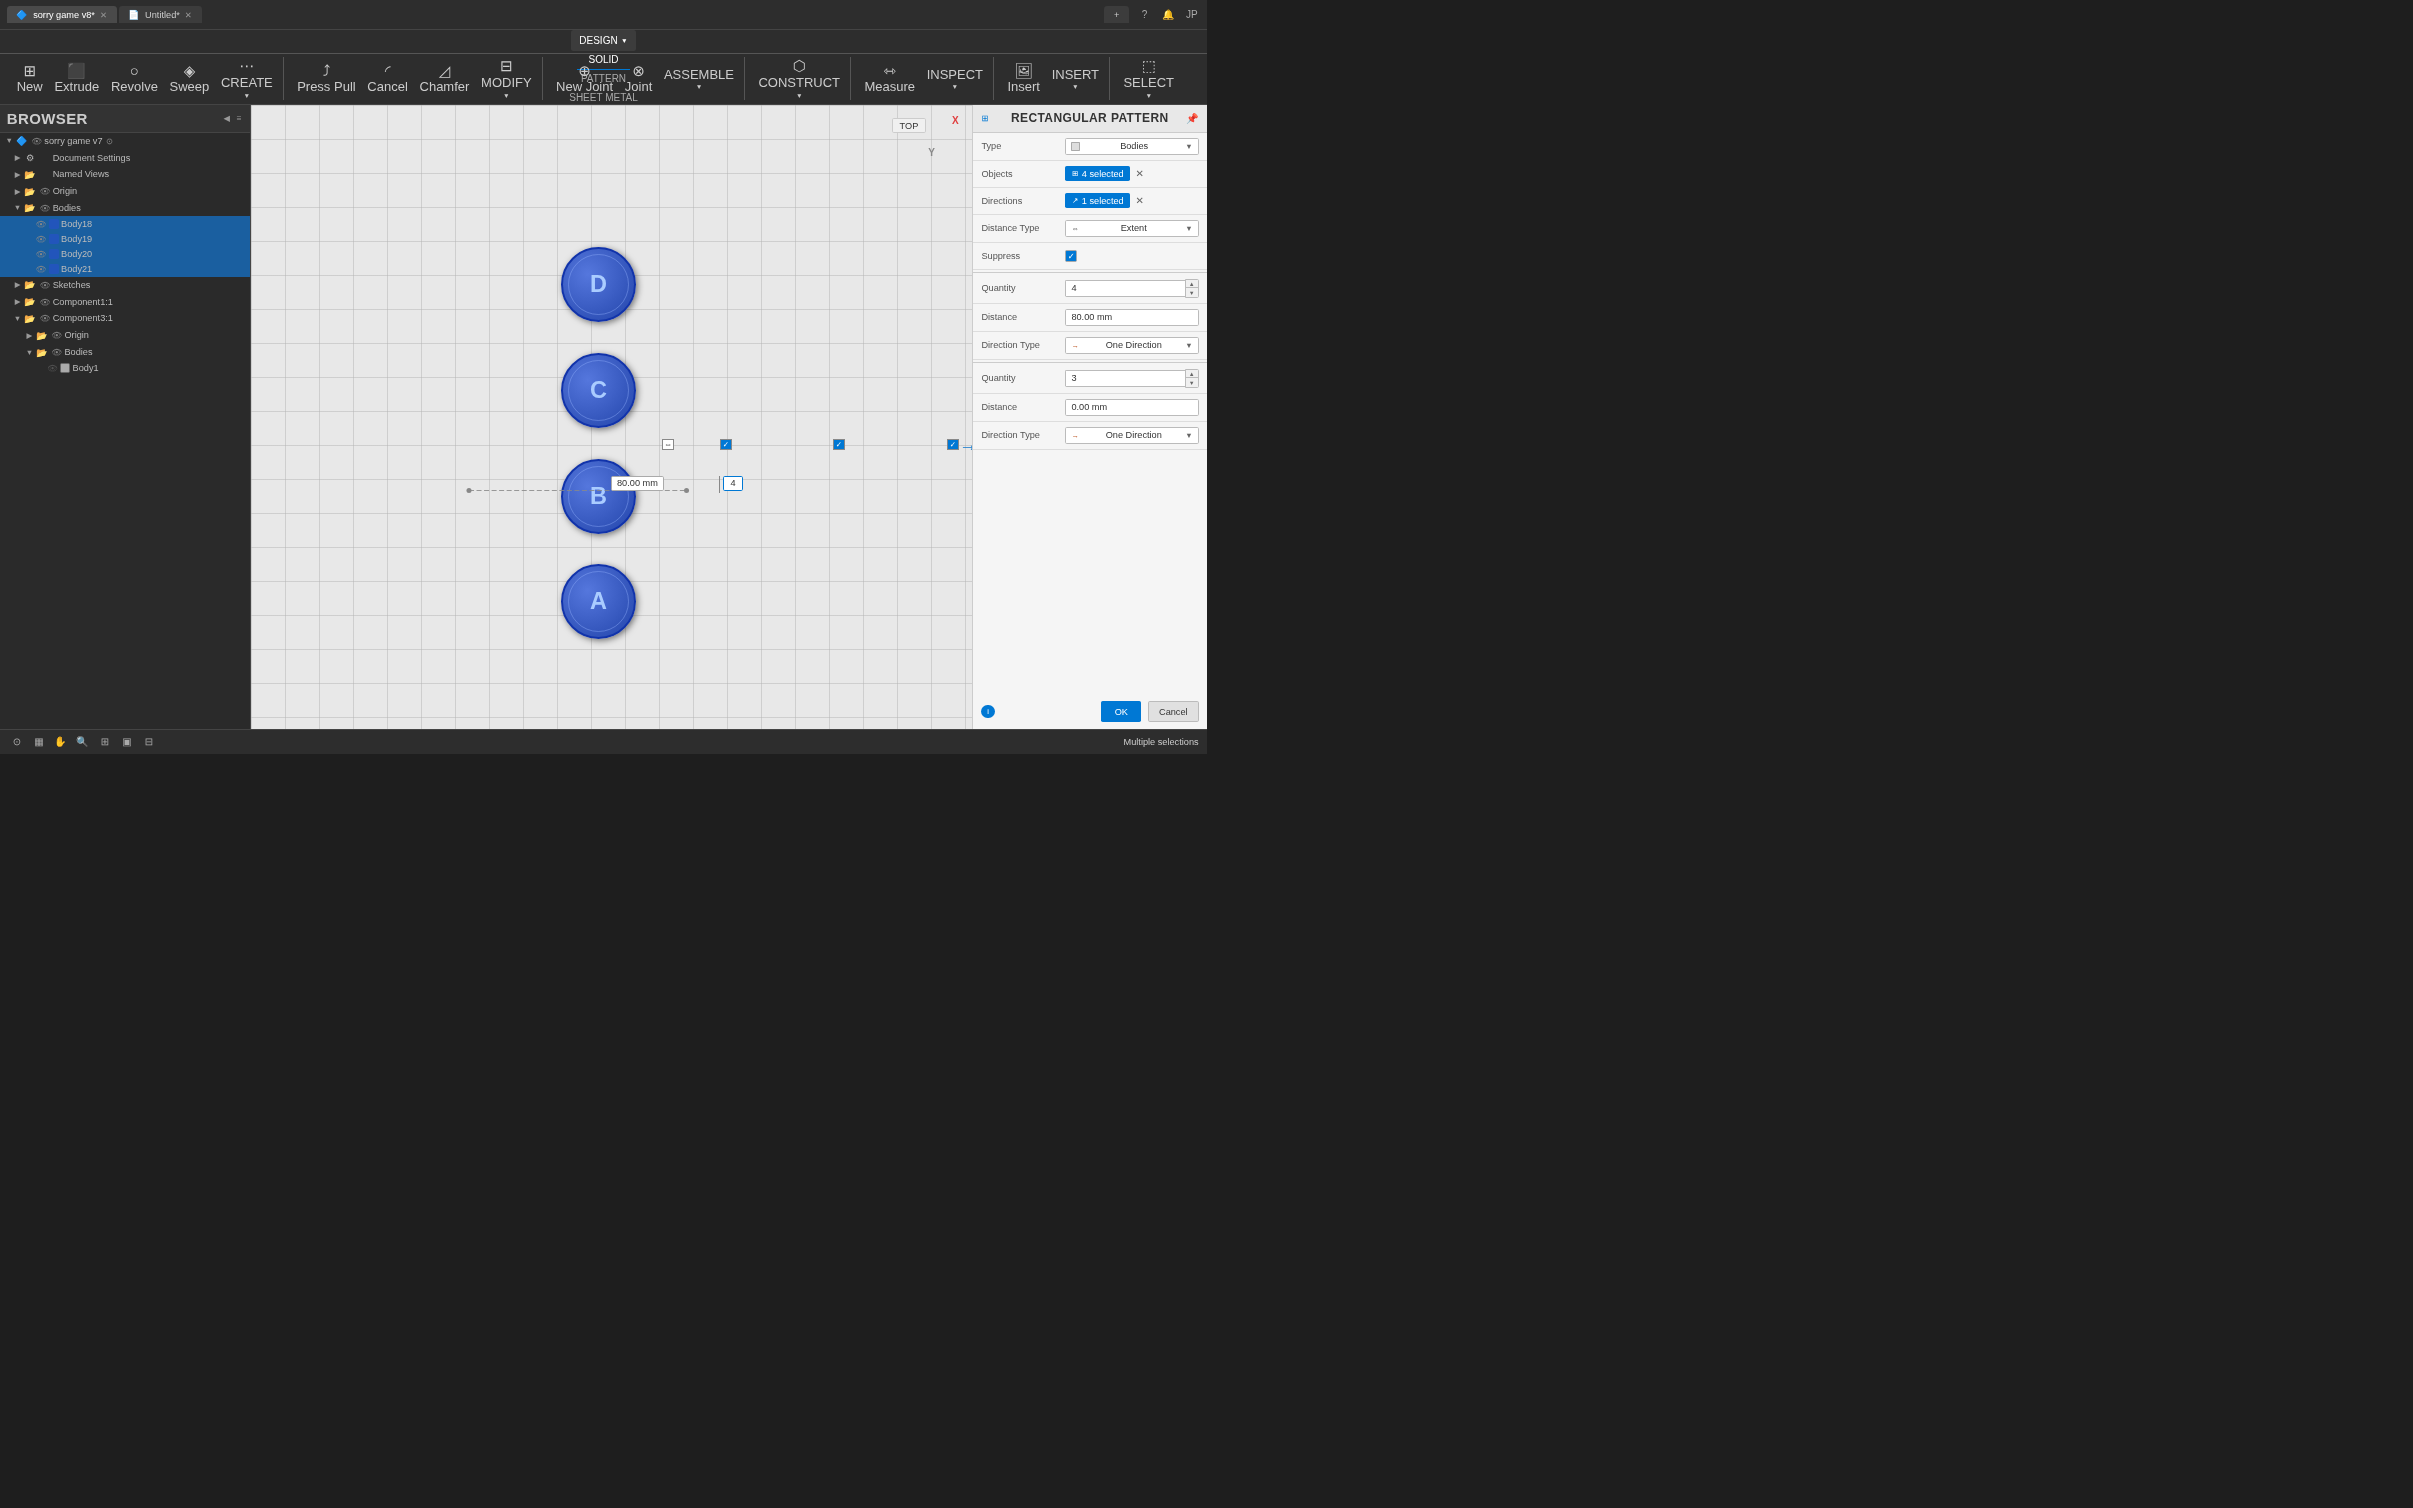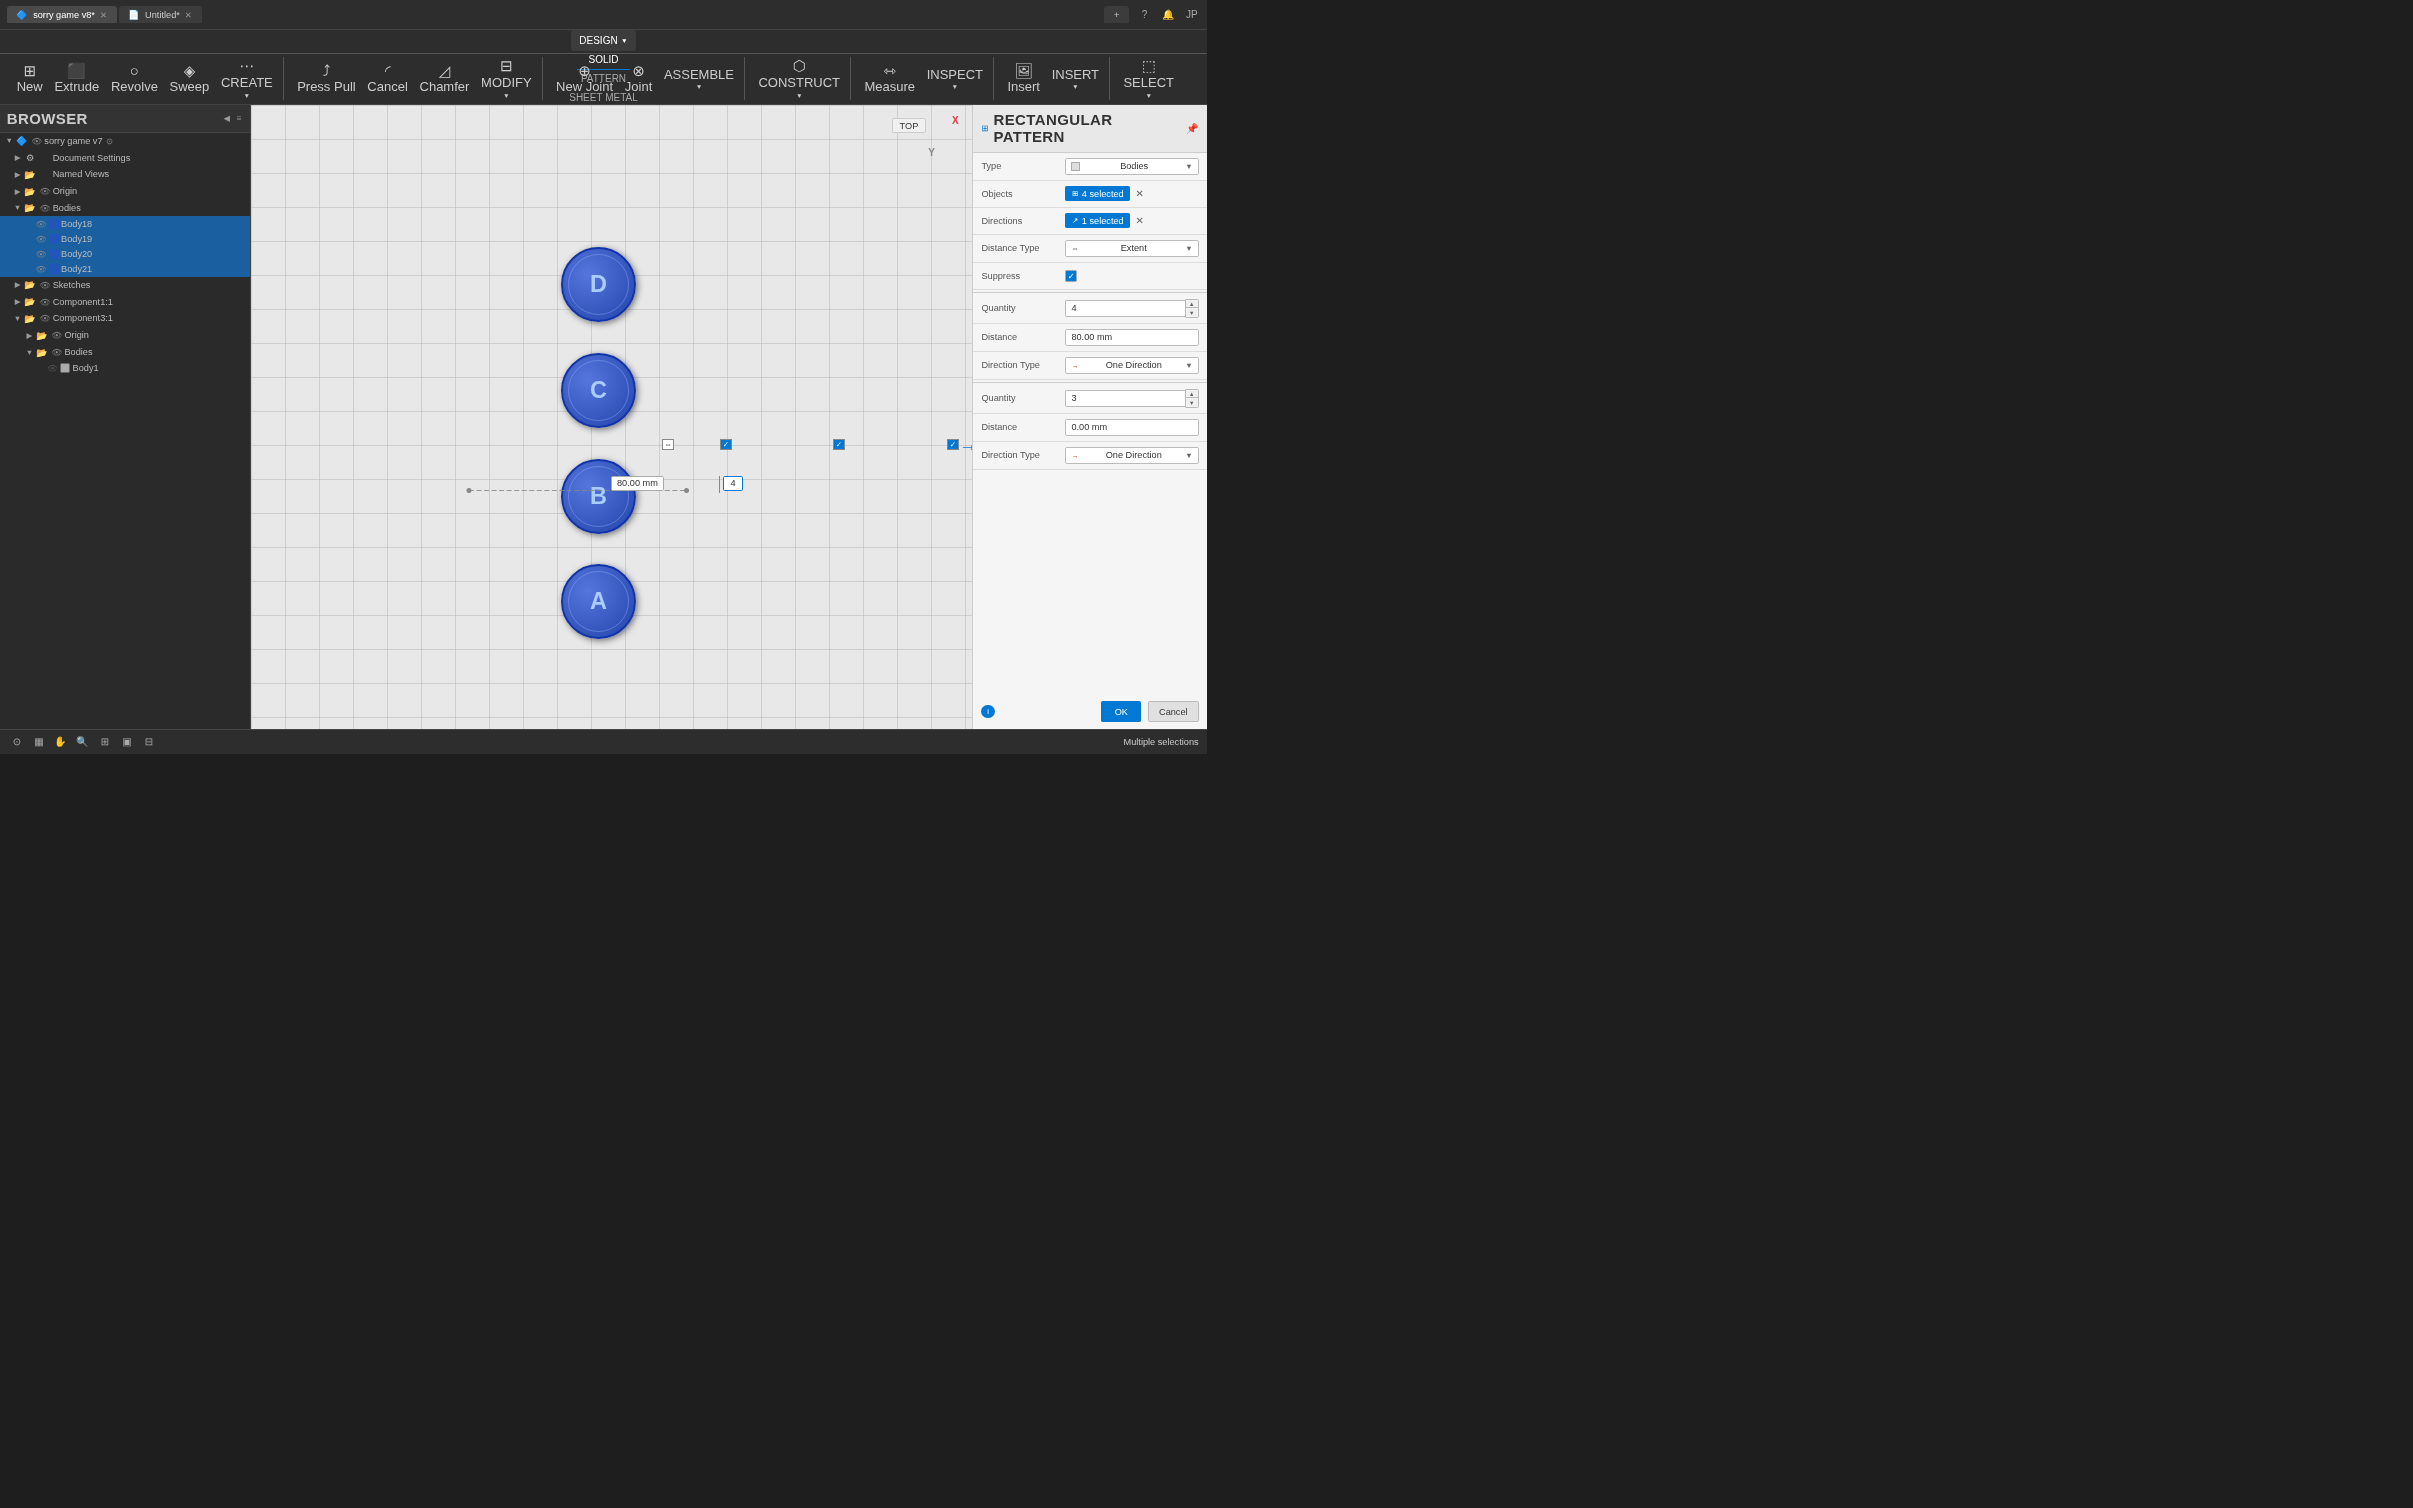"RECTANGULAR PATTERN" .rp-title { font-size: 15px -> 12px }
